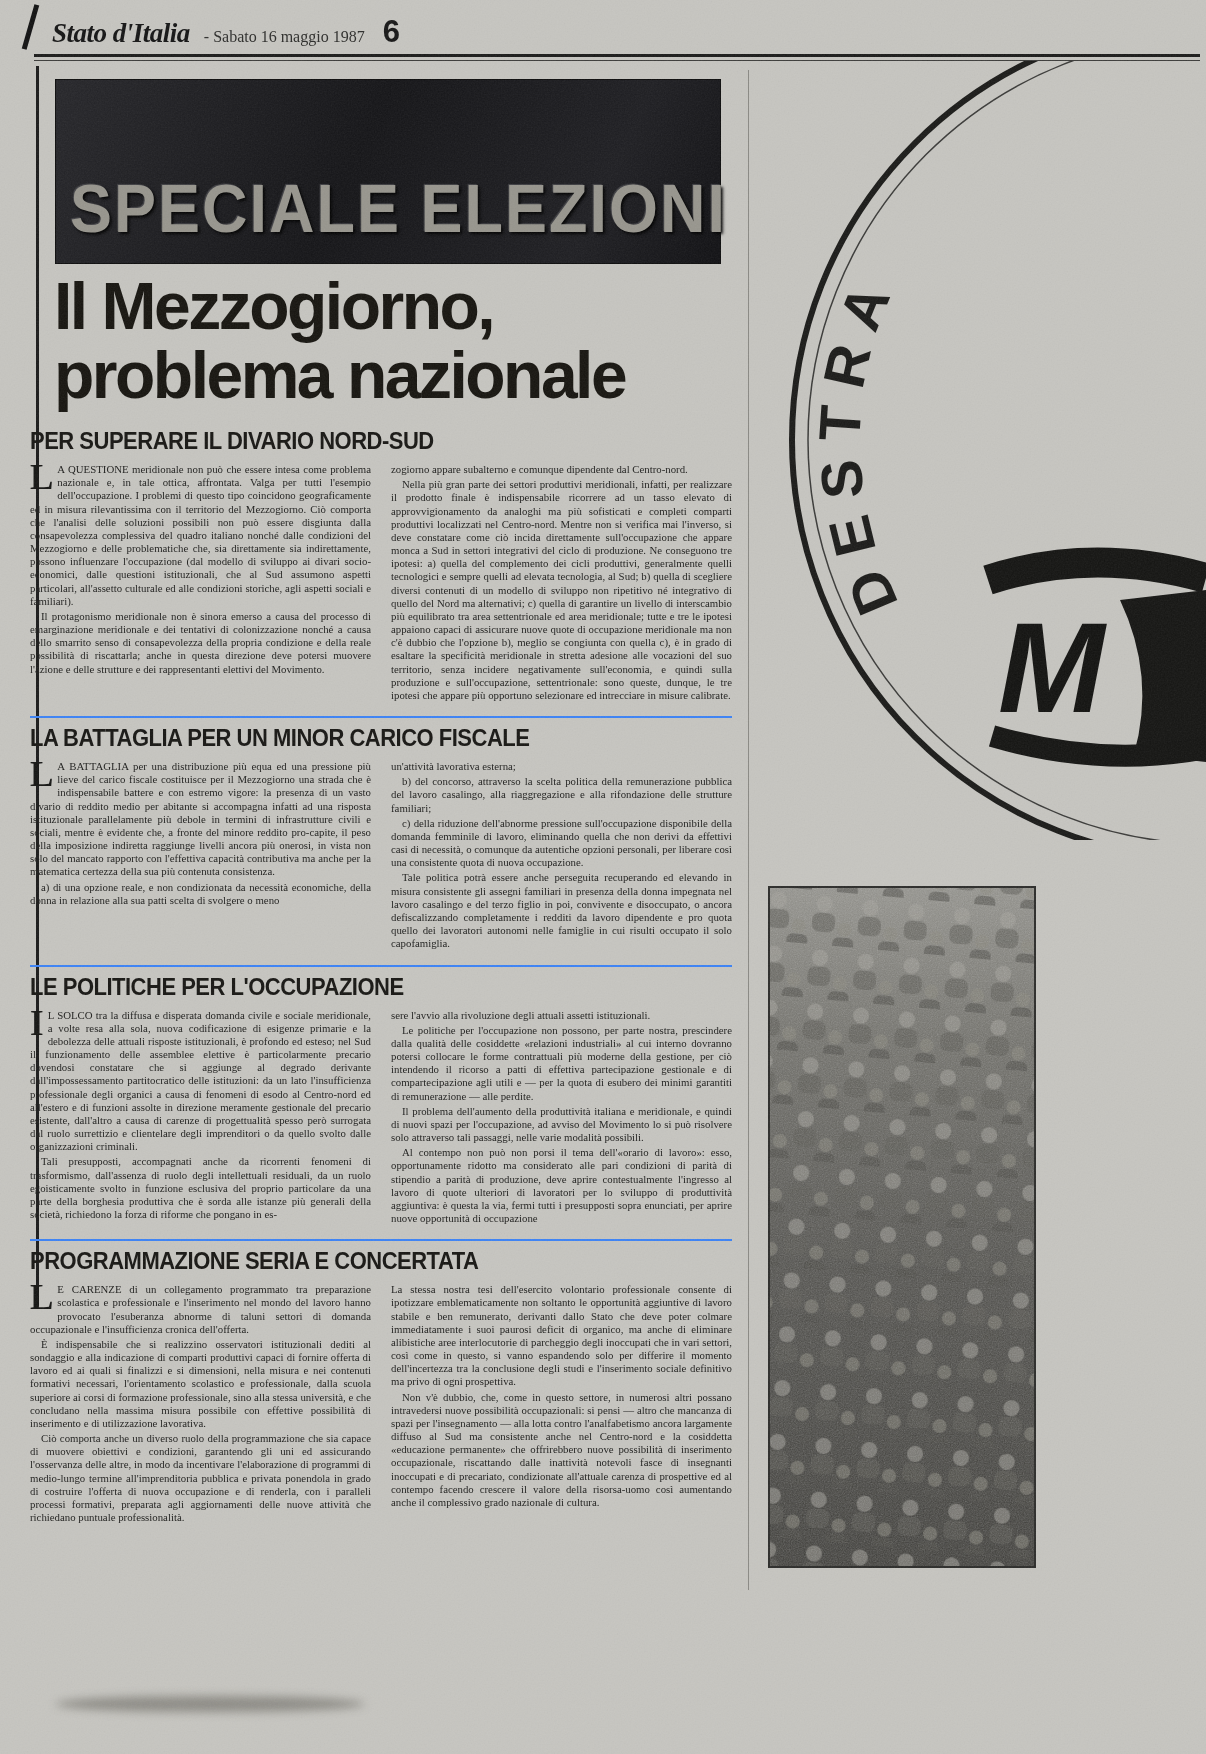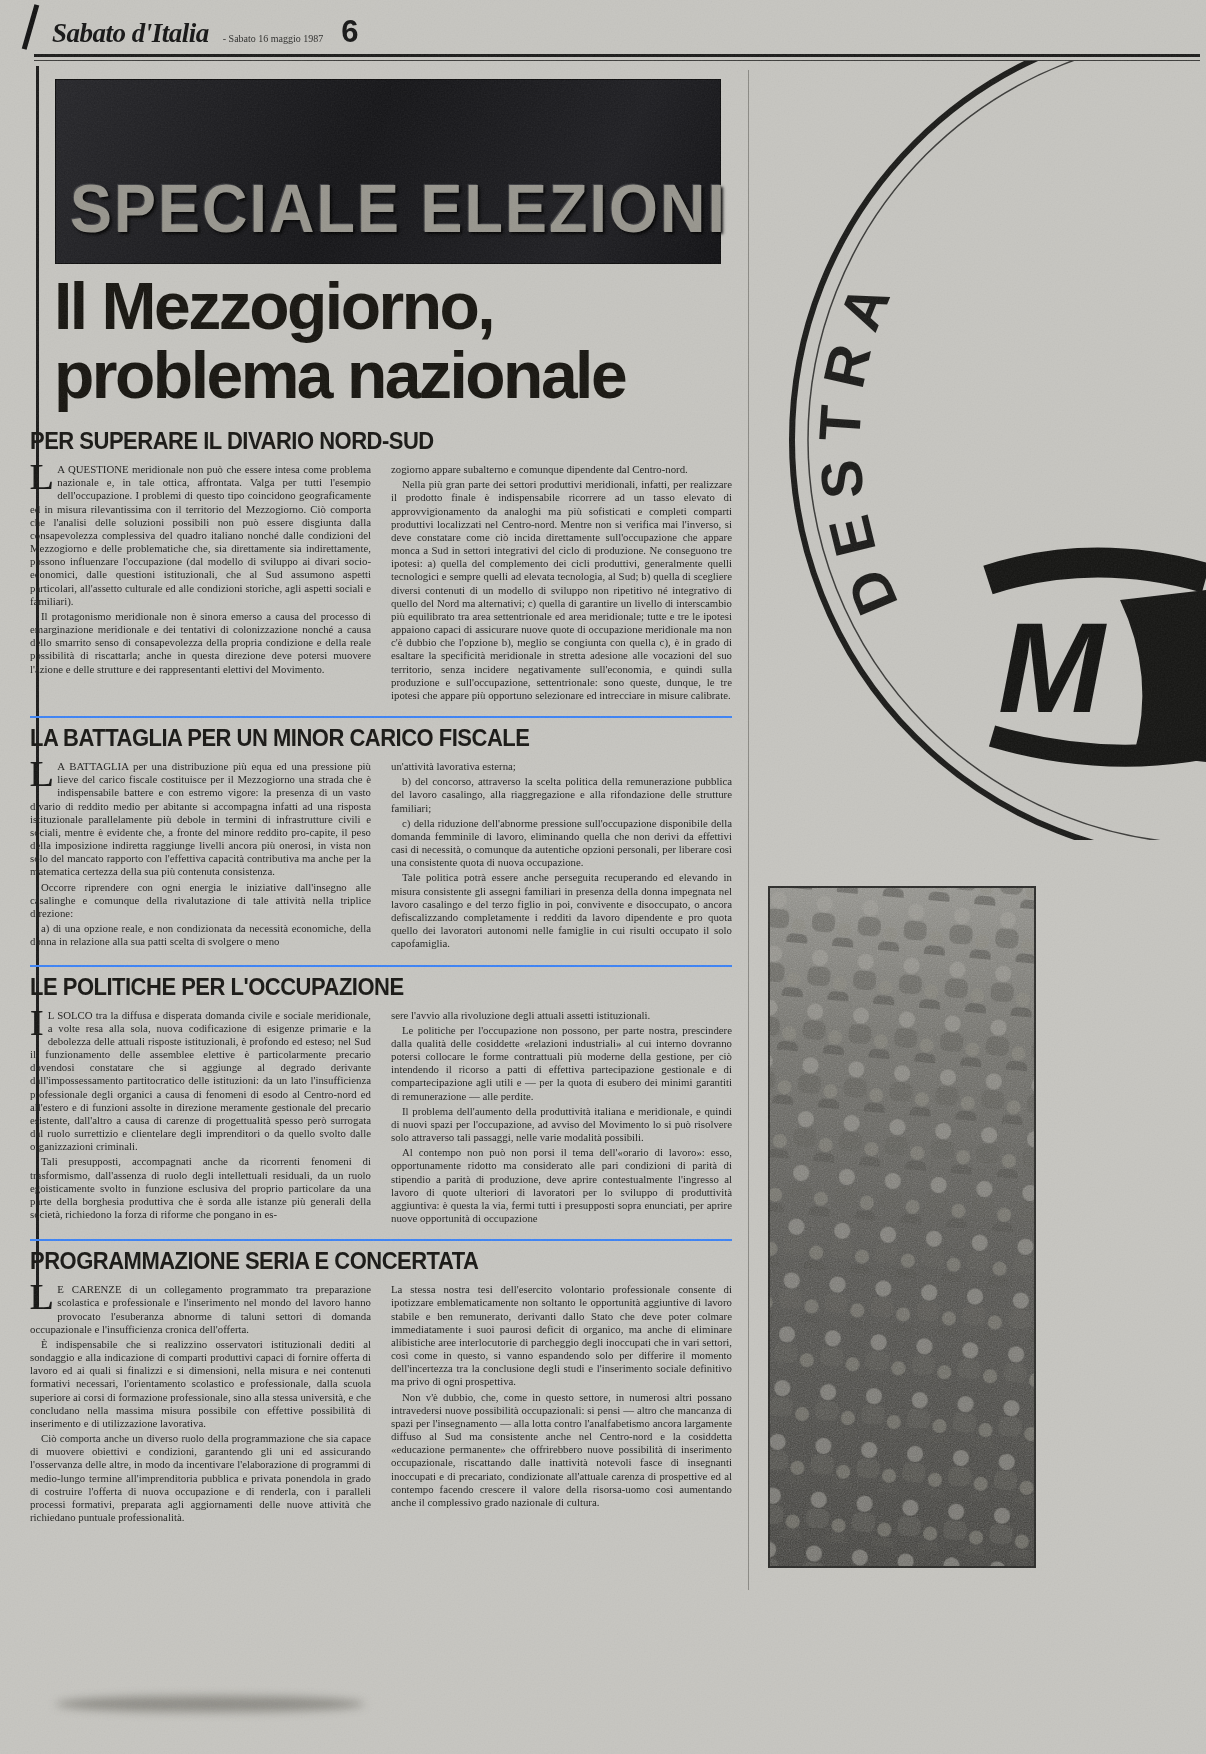"Sabato d'Italia" span.mast-title { text: Sabato -> Stato }
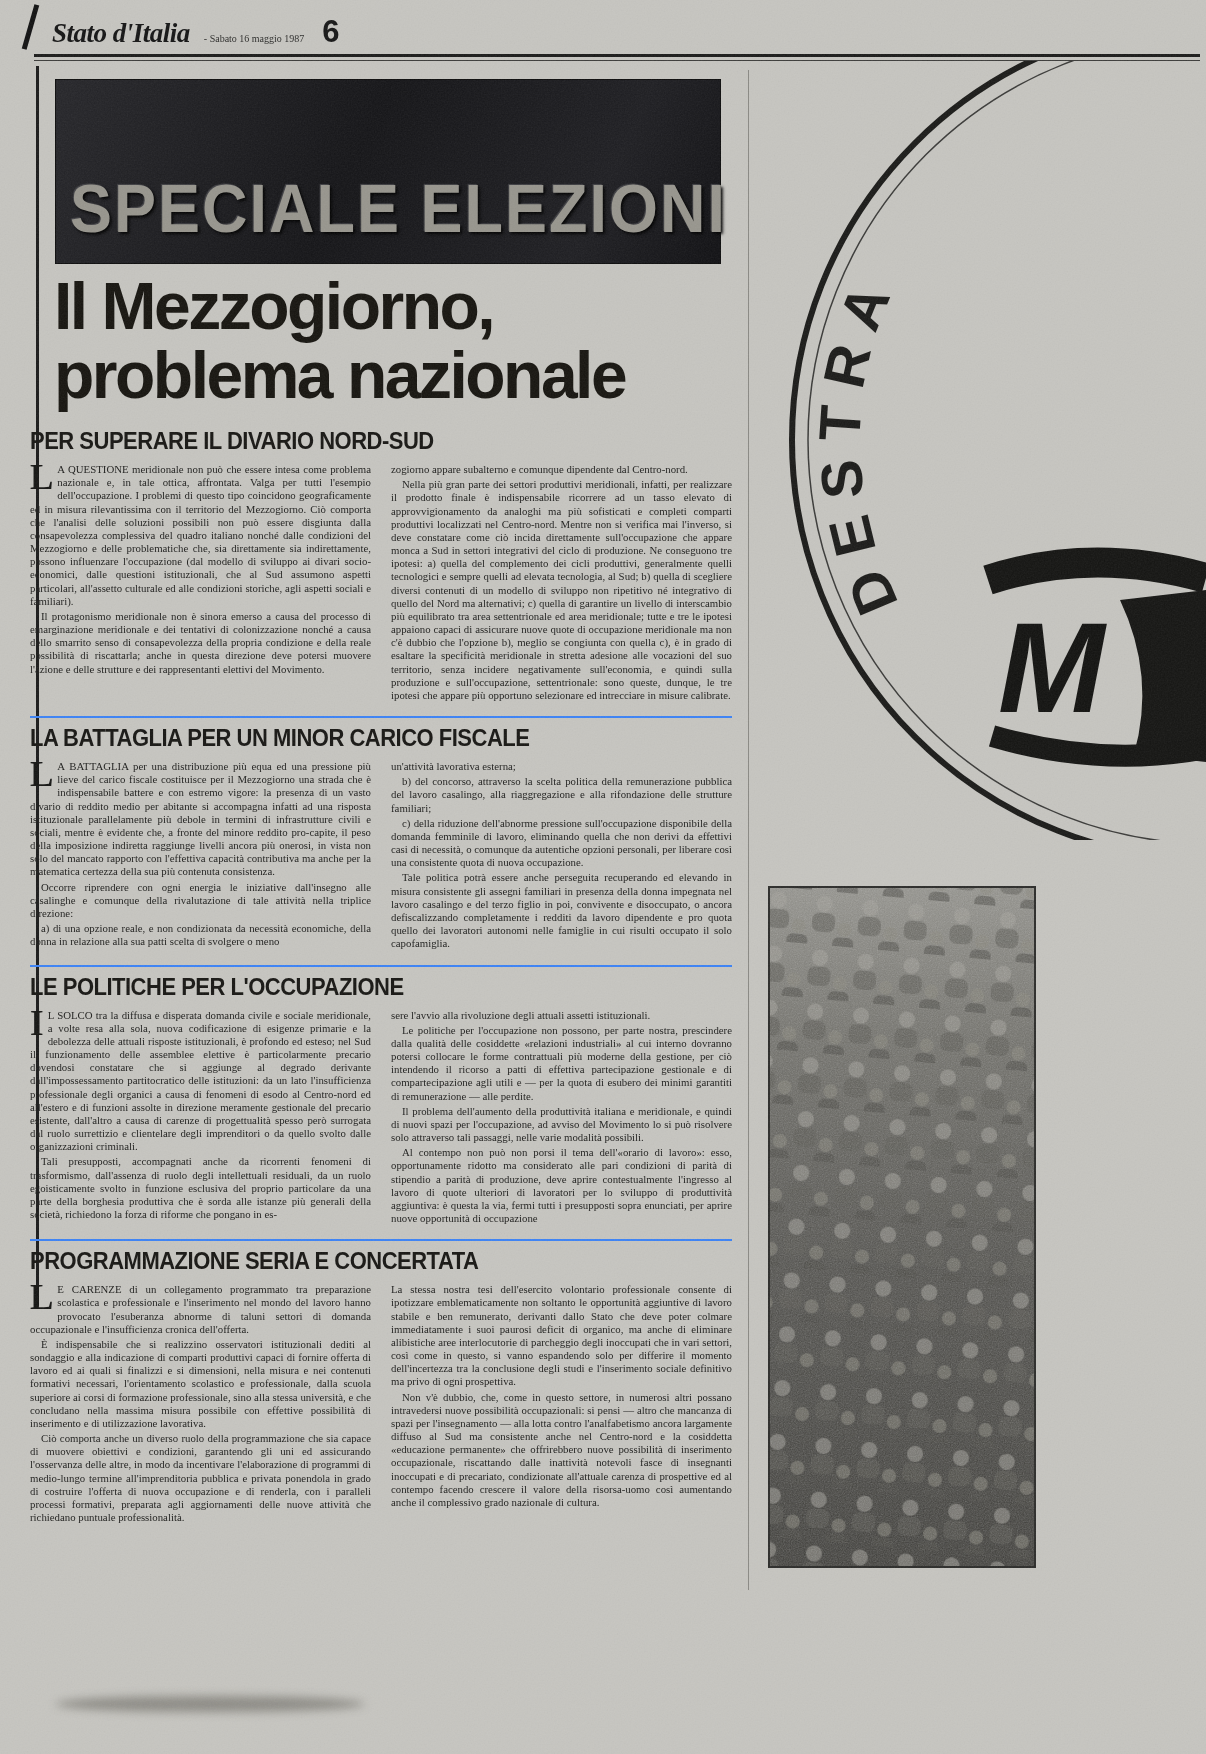"- Sabato 16 maggio 1987" .mast-date { font-size: 10px -> 16px }
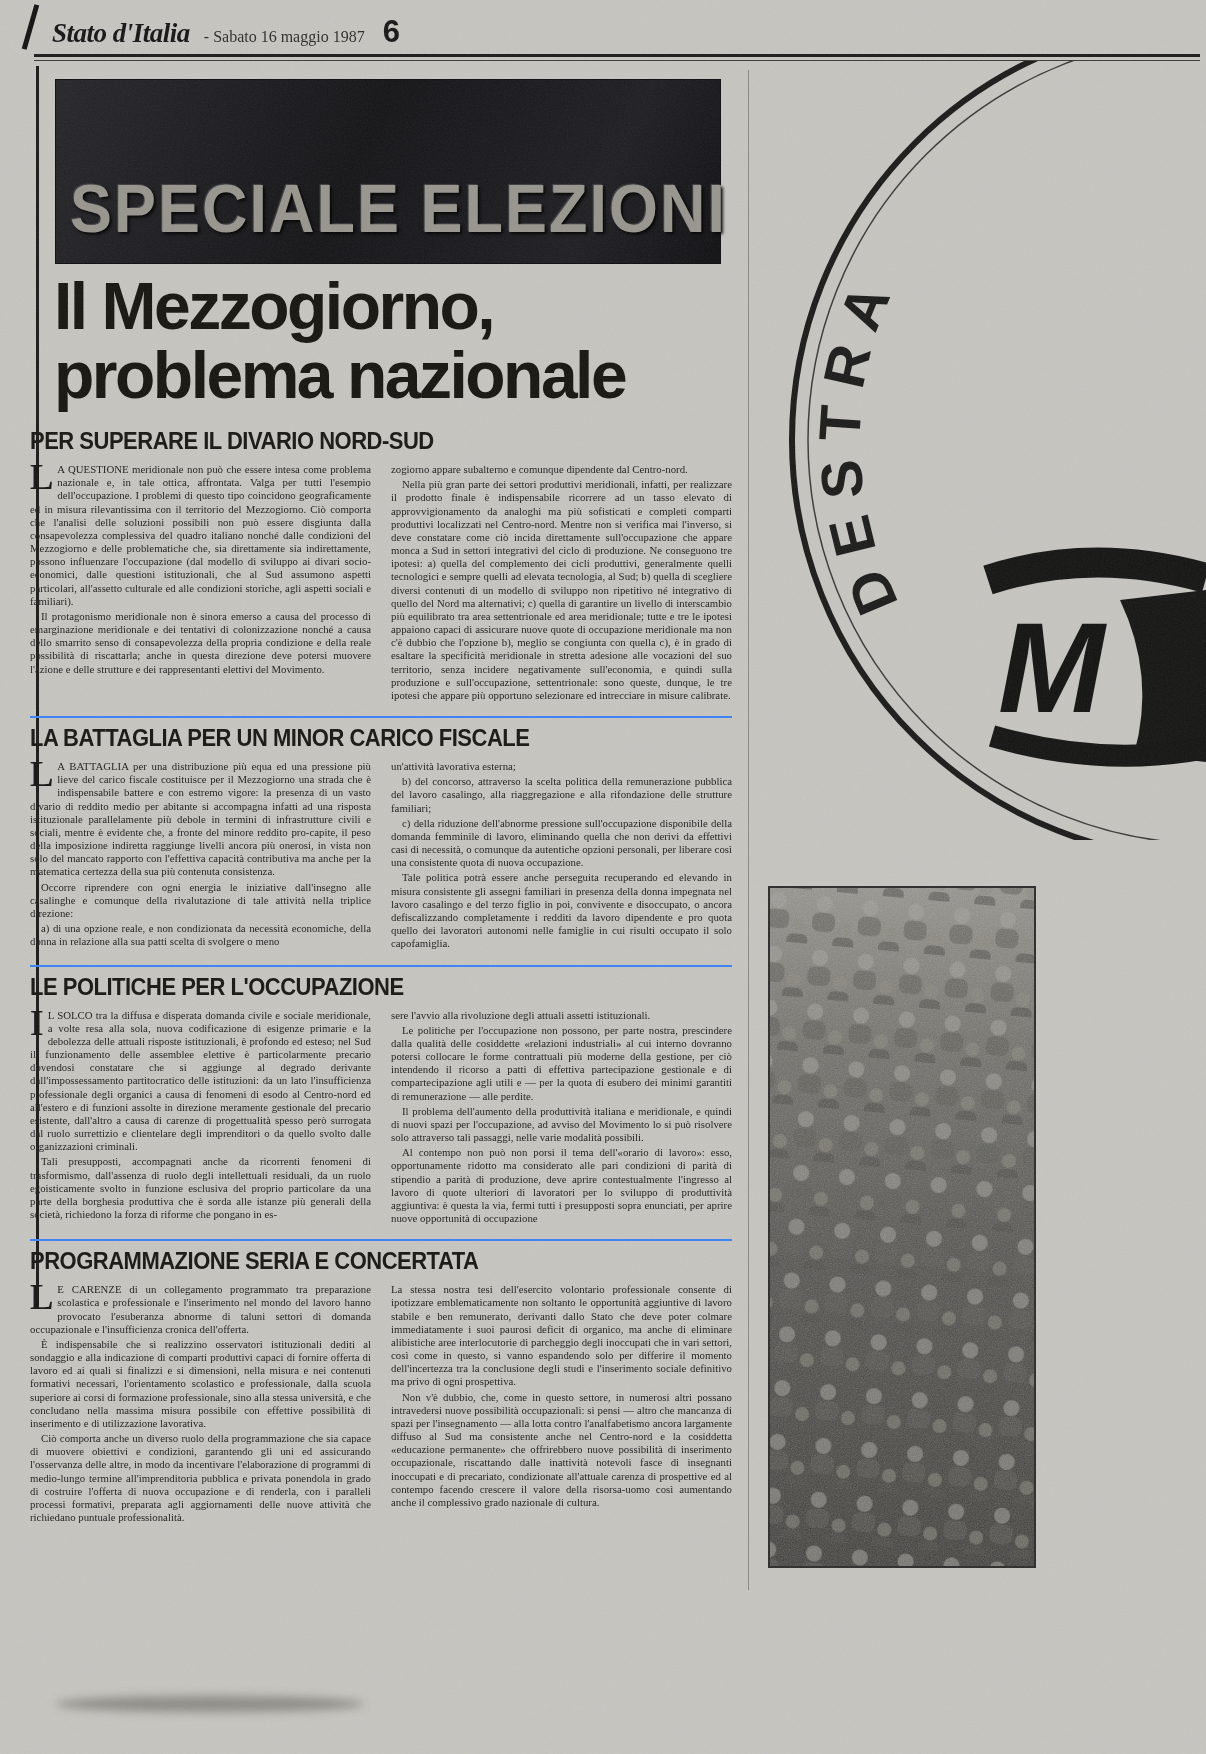"Occorre riprendere con ogni energia" p.para { html: <p>Occorre riprendere con ogni energia le iniziative dall'insegno alle casalinghe e comunque della rivalutazione di tale attività nella triplice direzione:</p> -> none }
